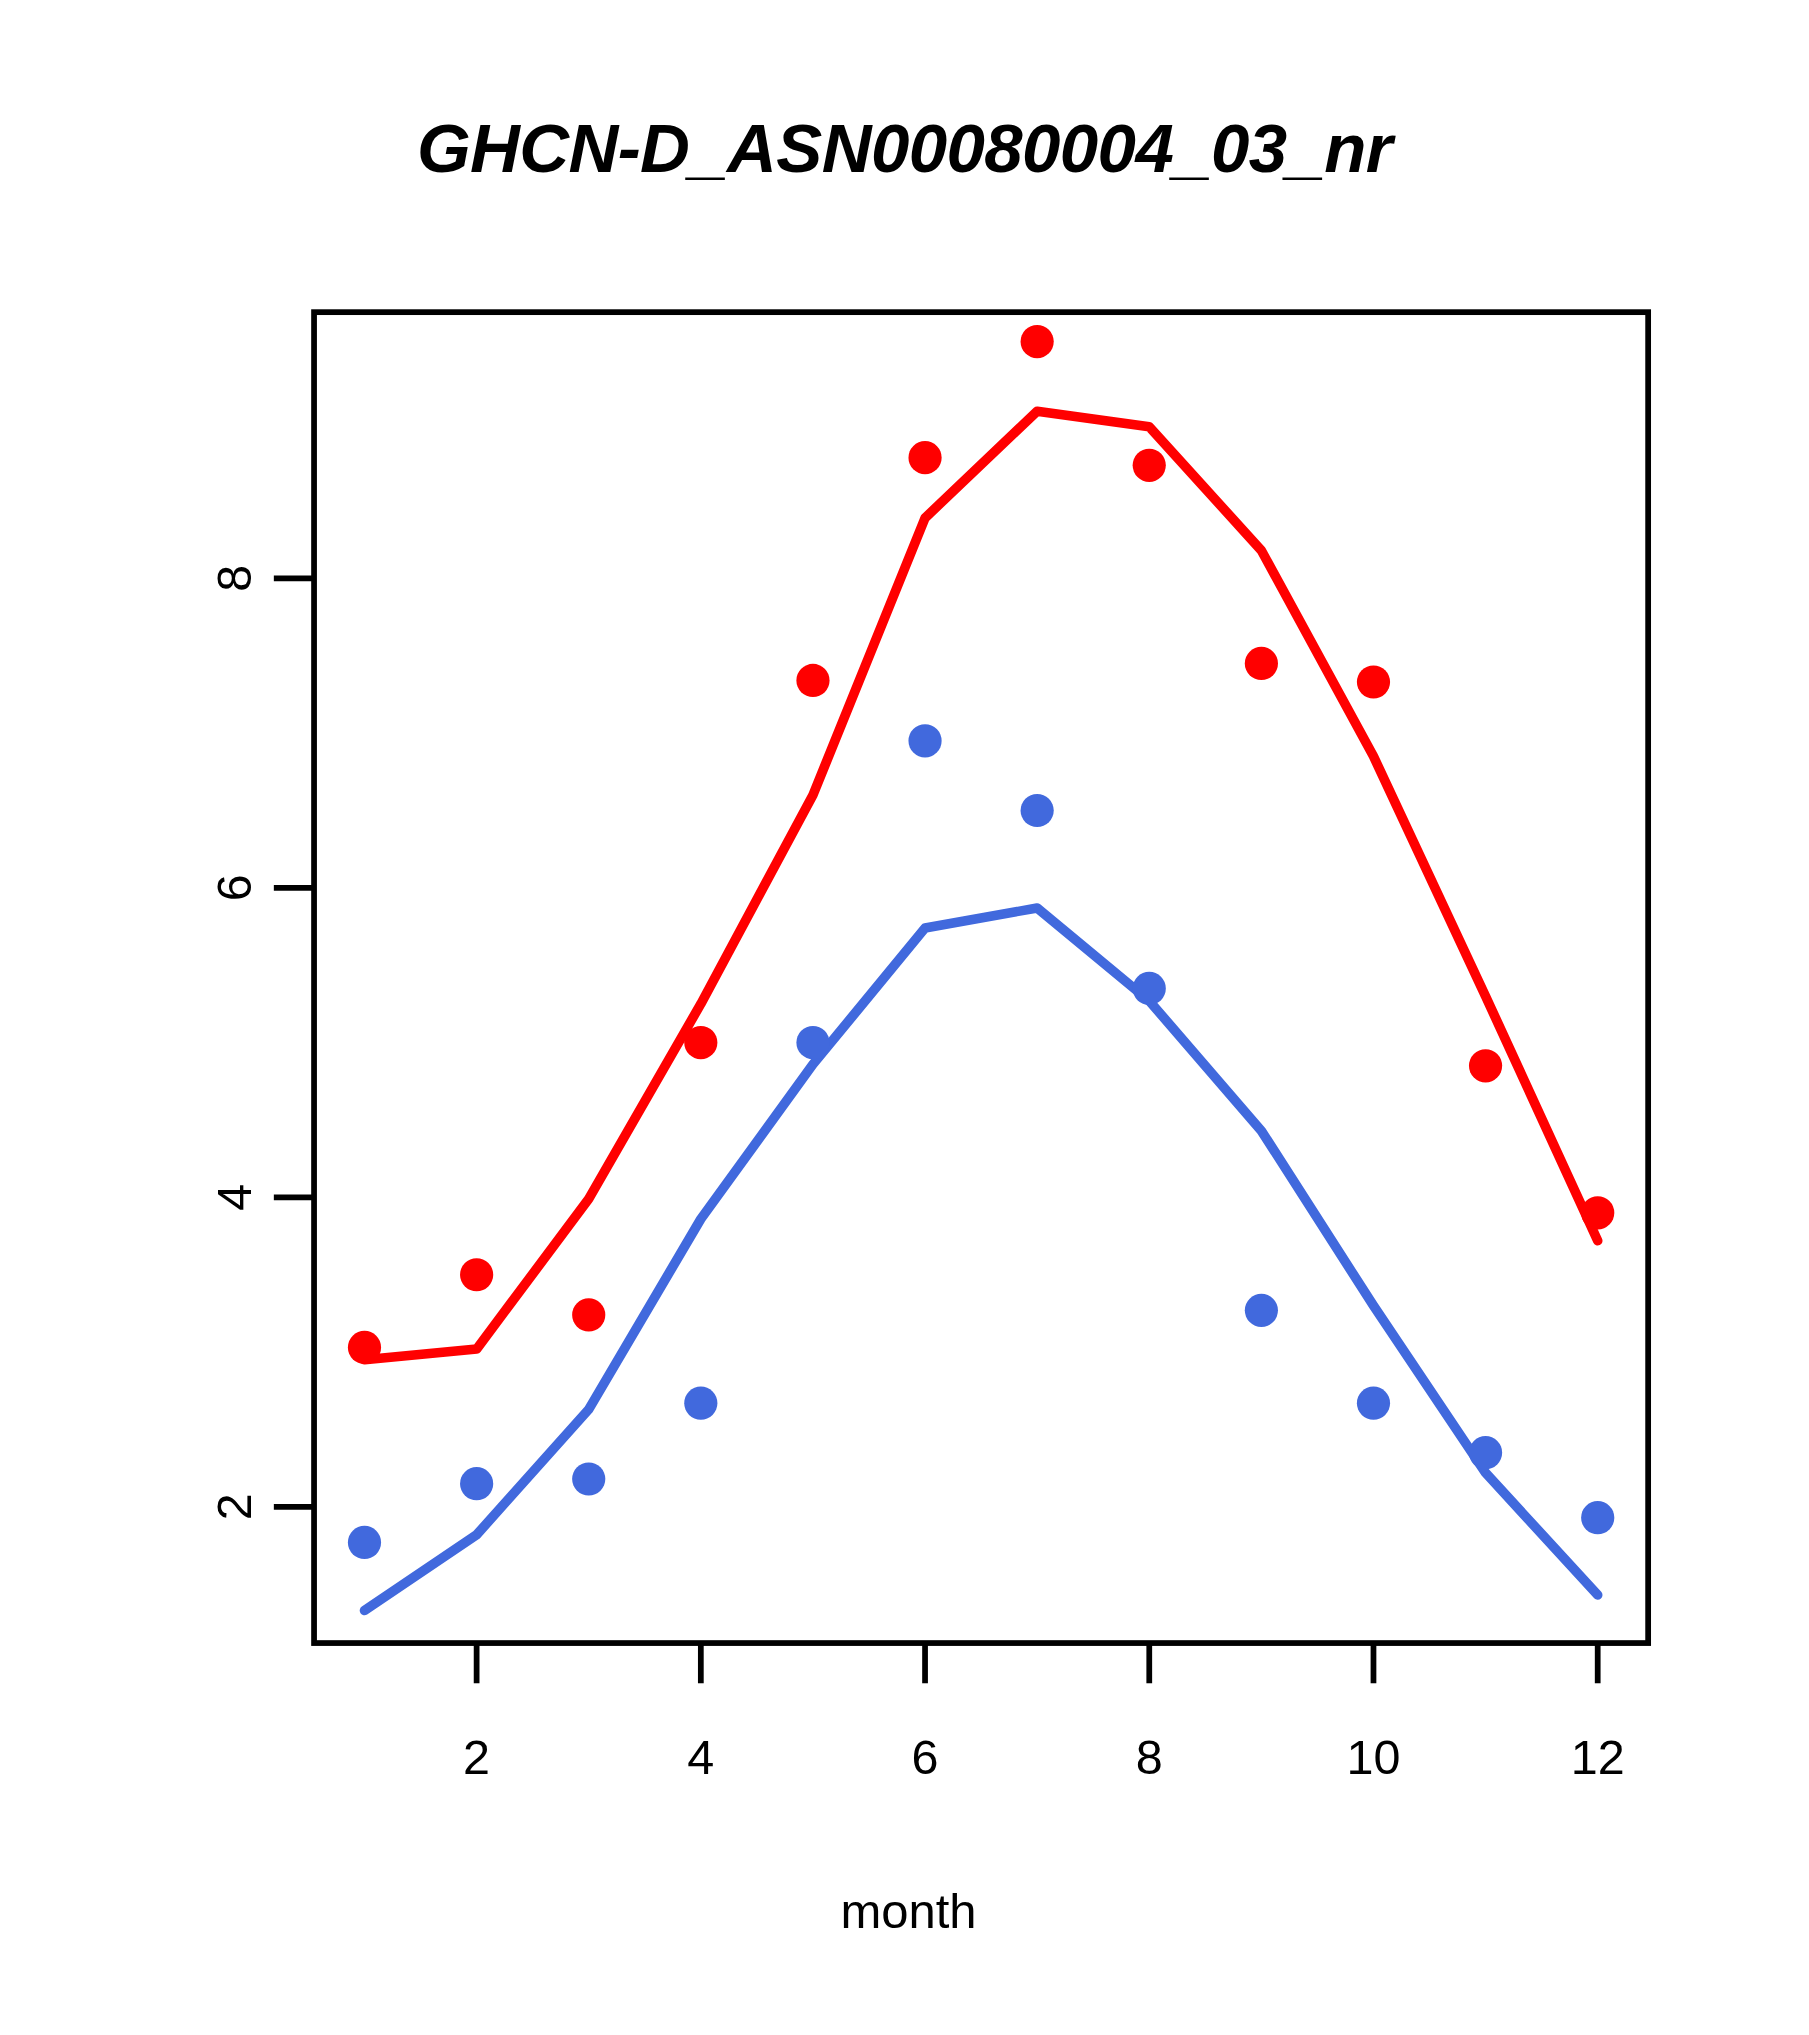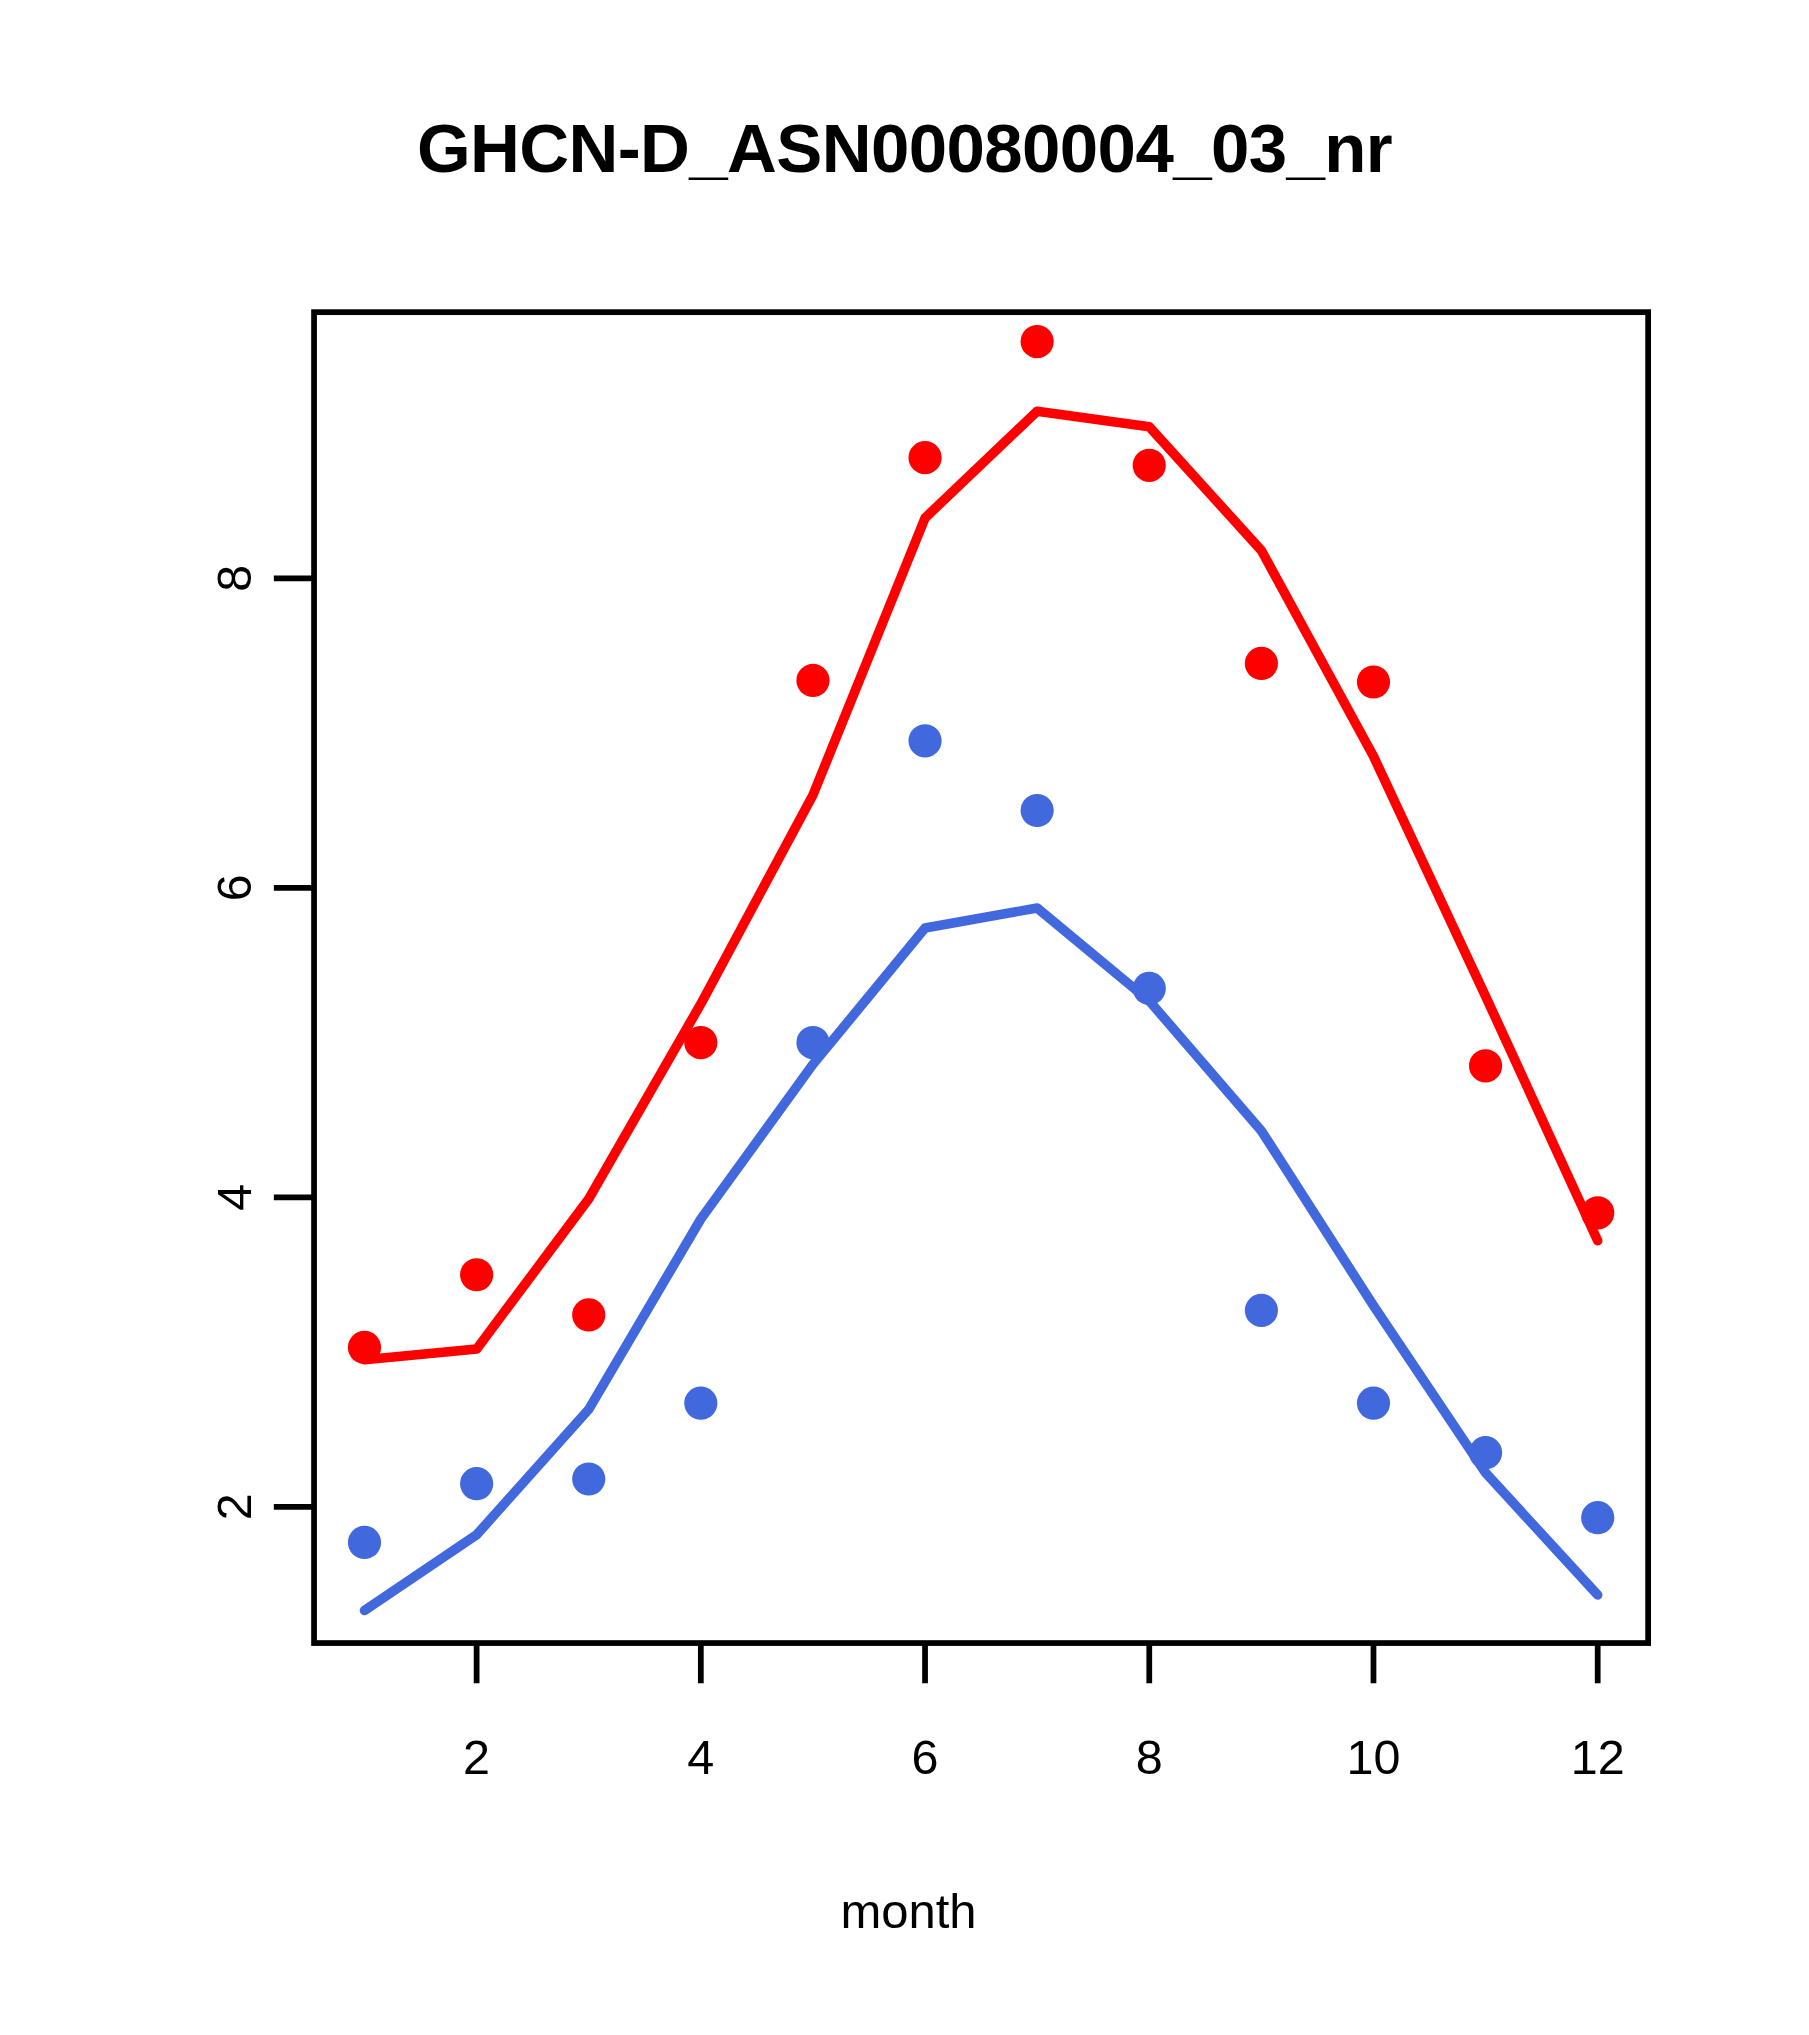"GHCN-D_ASN00080004_03_nr" #plot-title { font-style: none -> italic }
